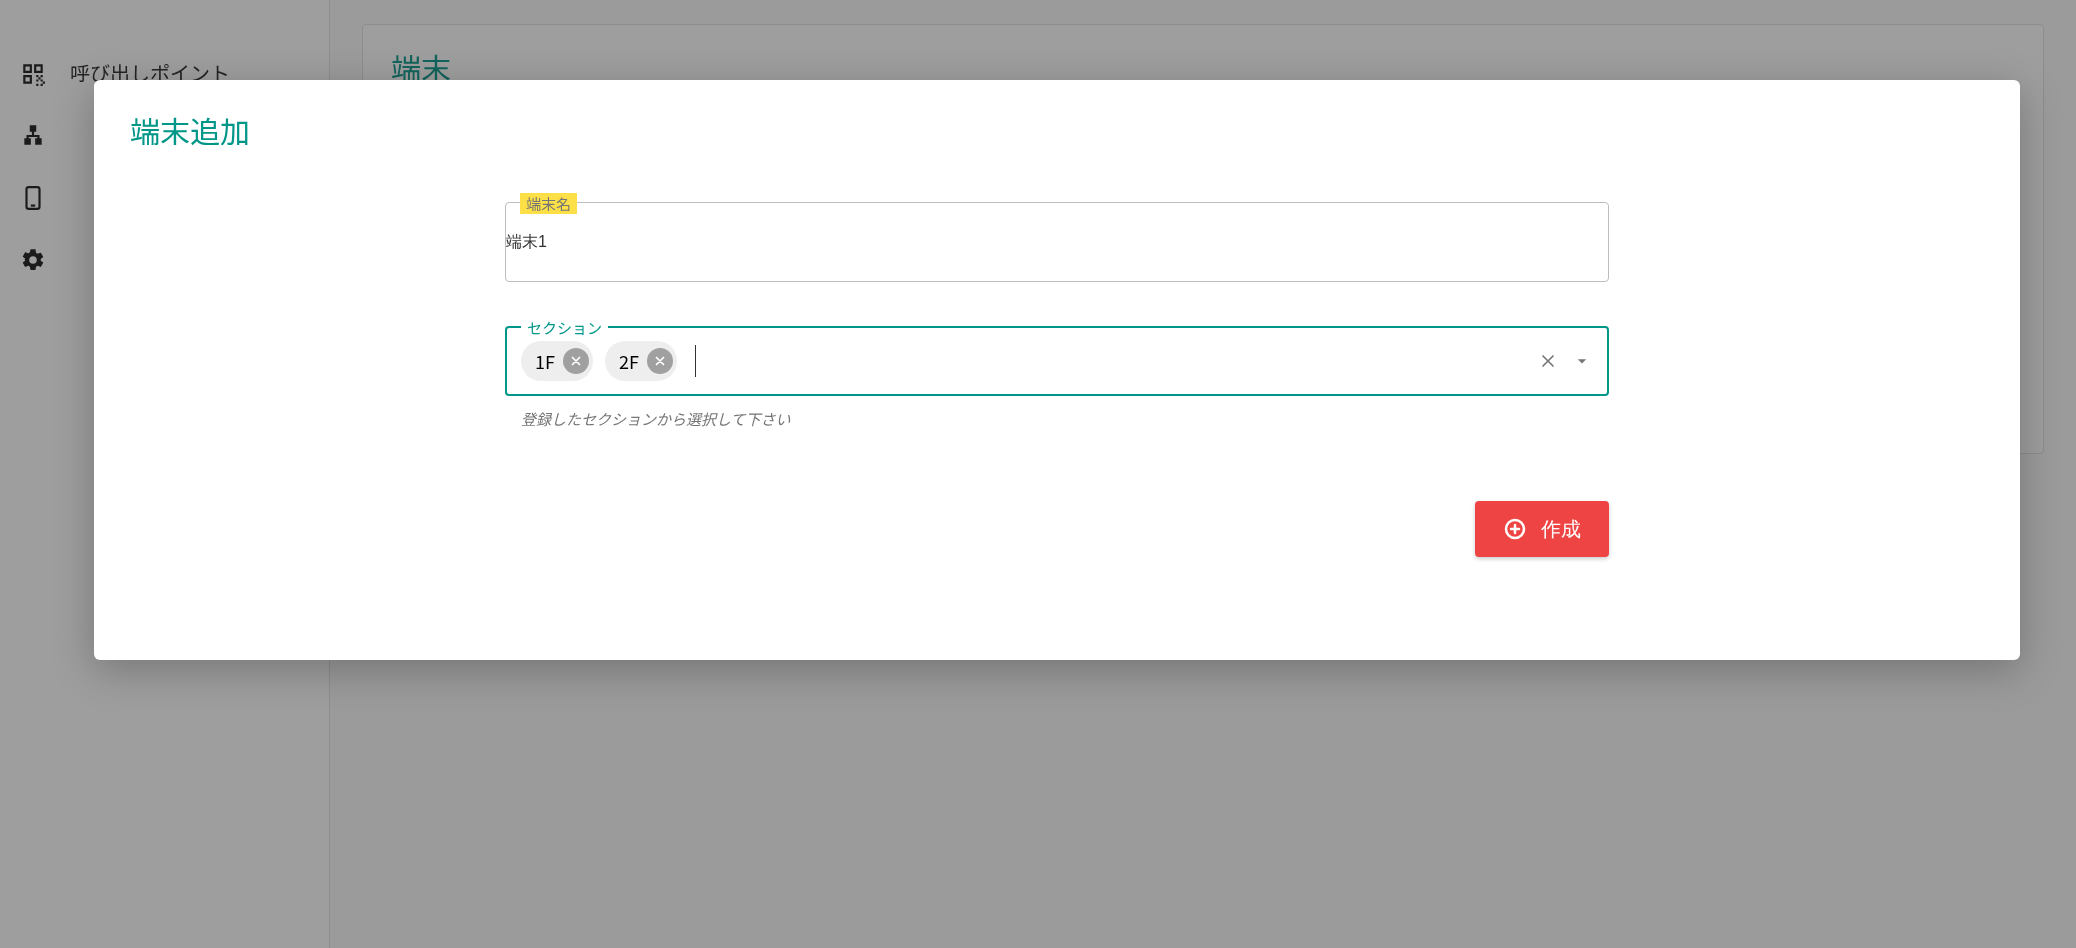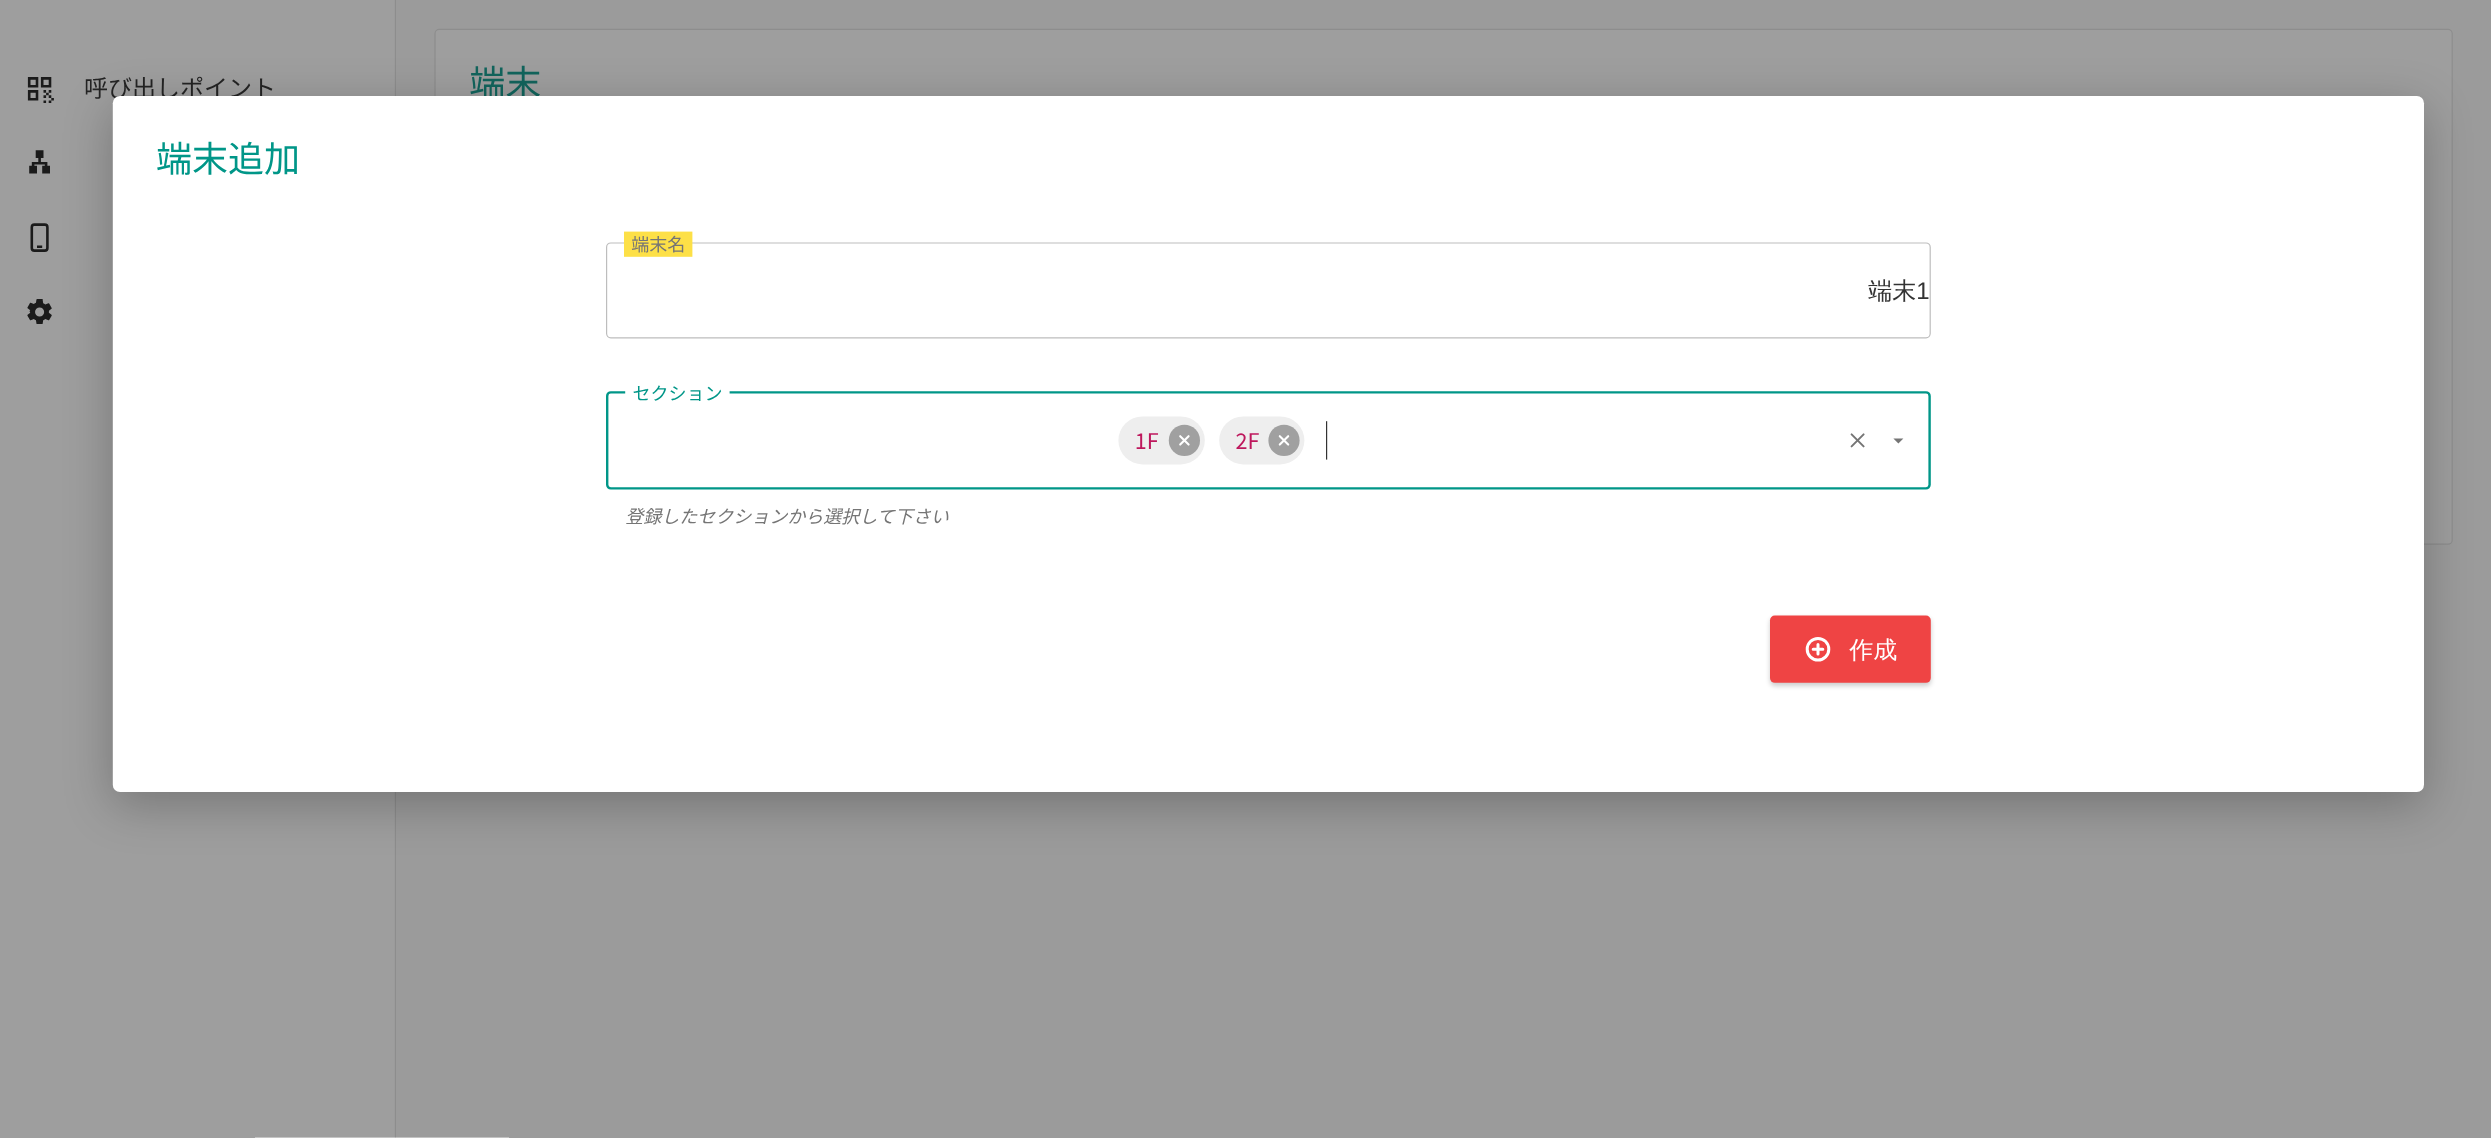"端末1" .tf-input { font-size: 20px -> 16px; text-align: right -> left }
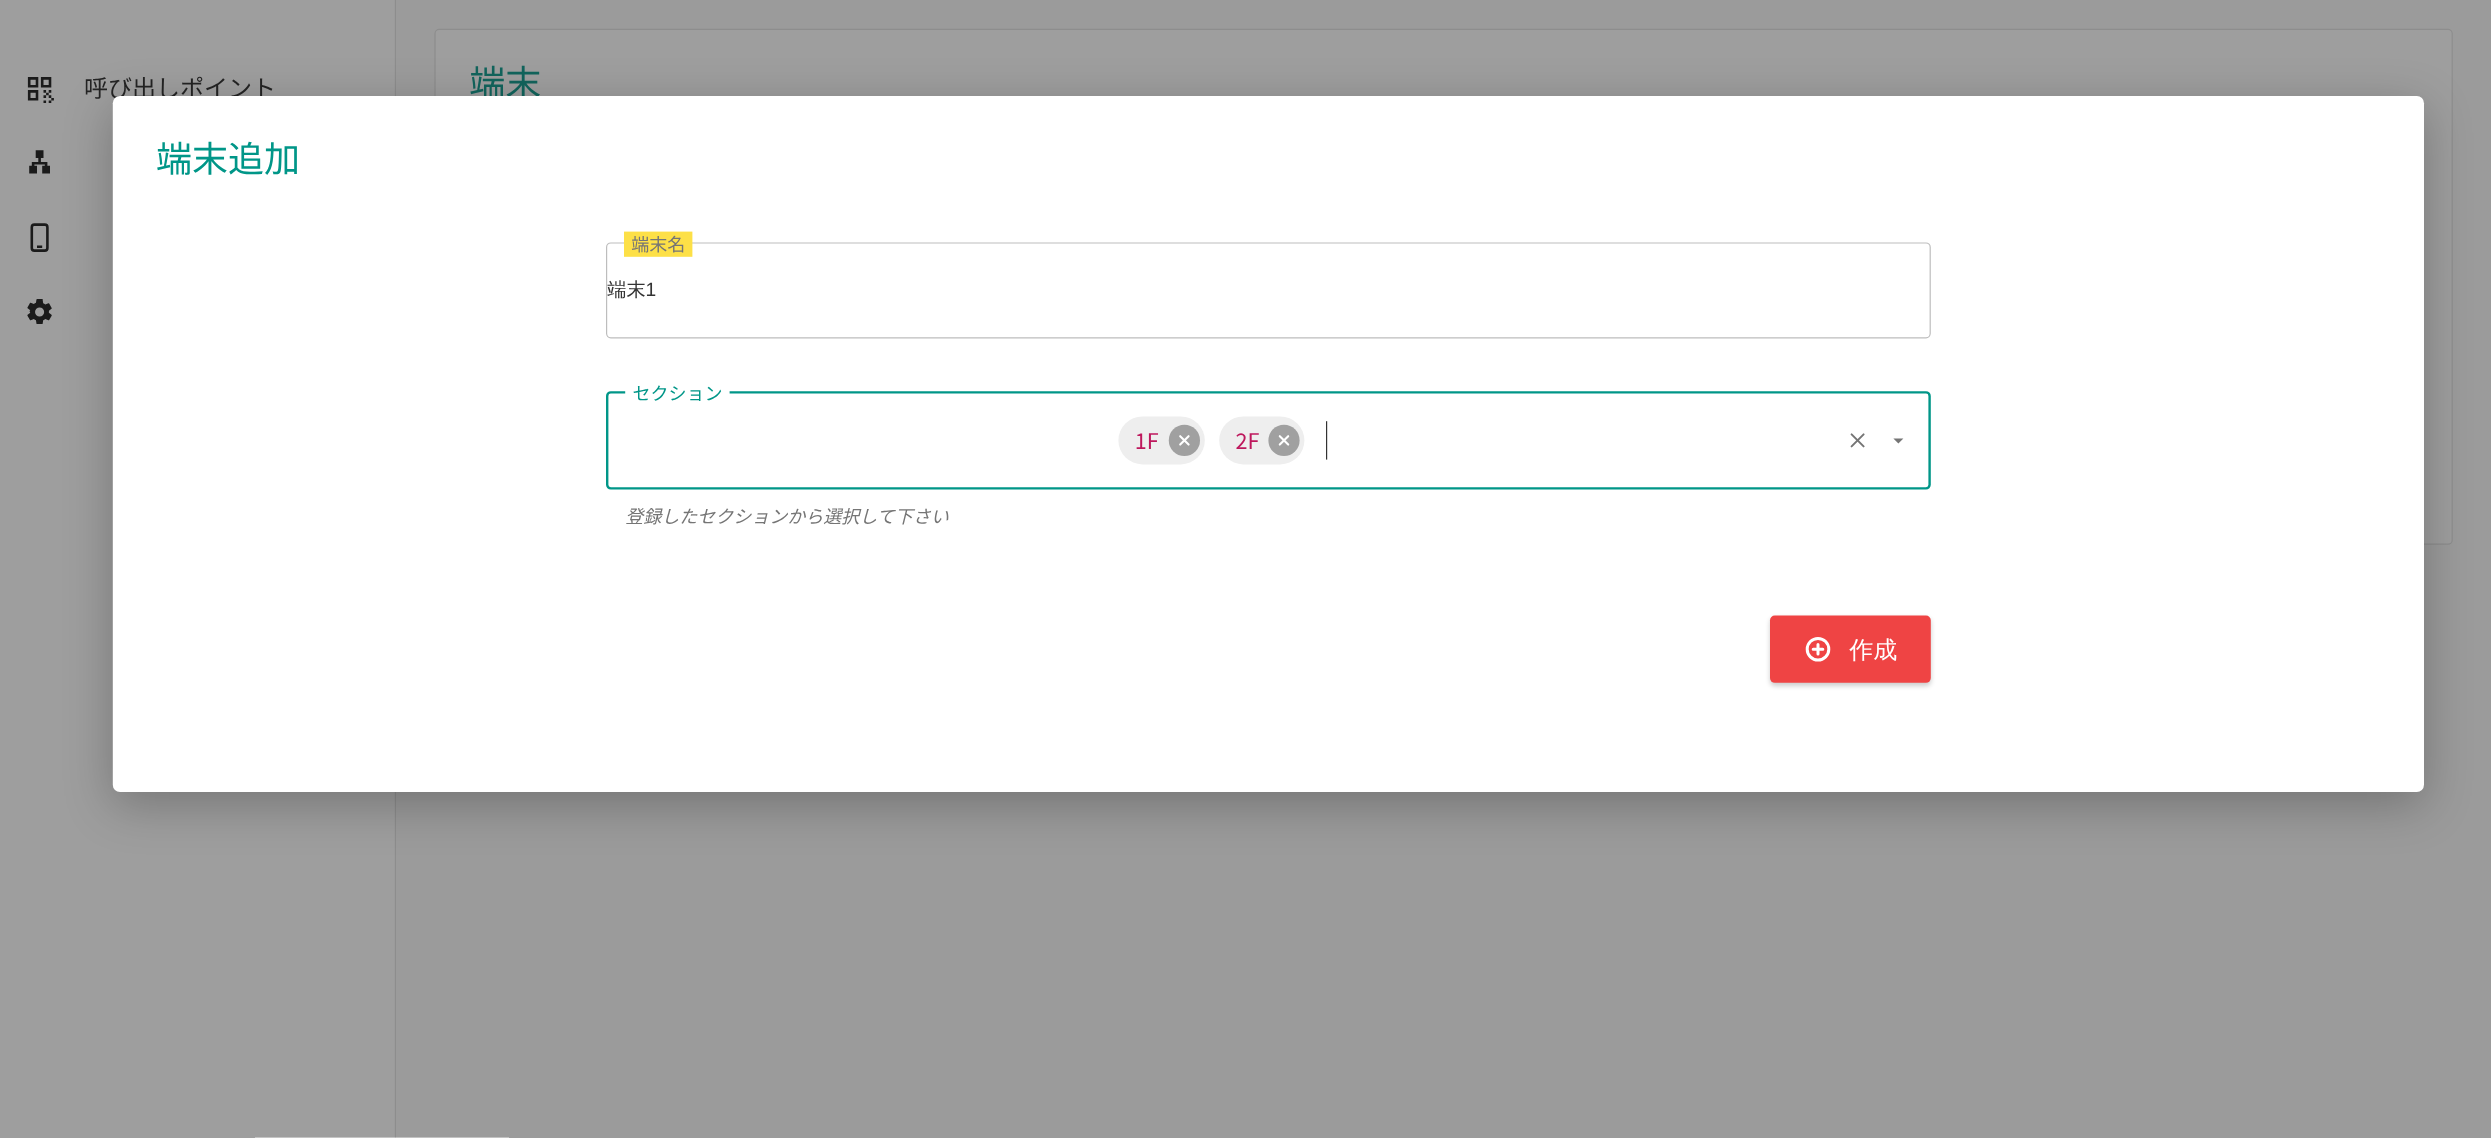"セクション" .ms { height: 82px -> 70px; justify-content: center -> none }
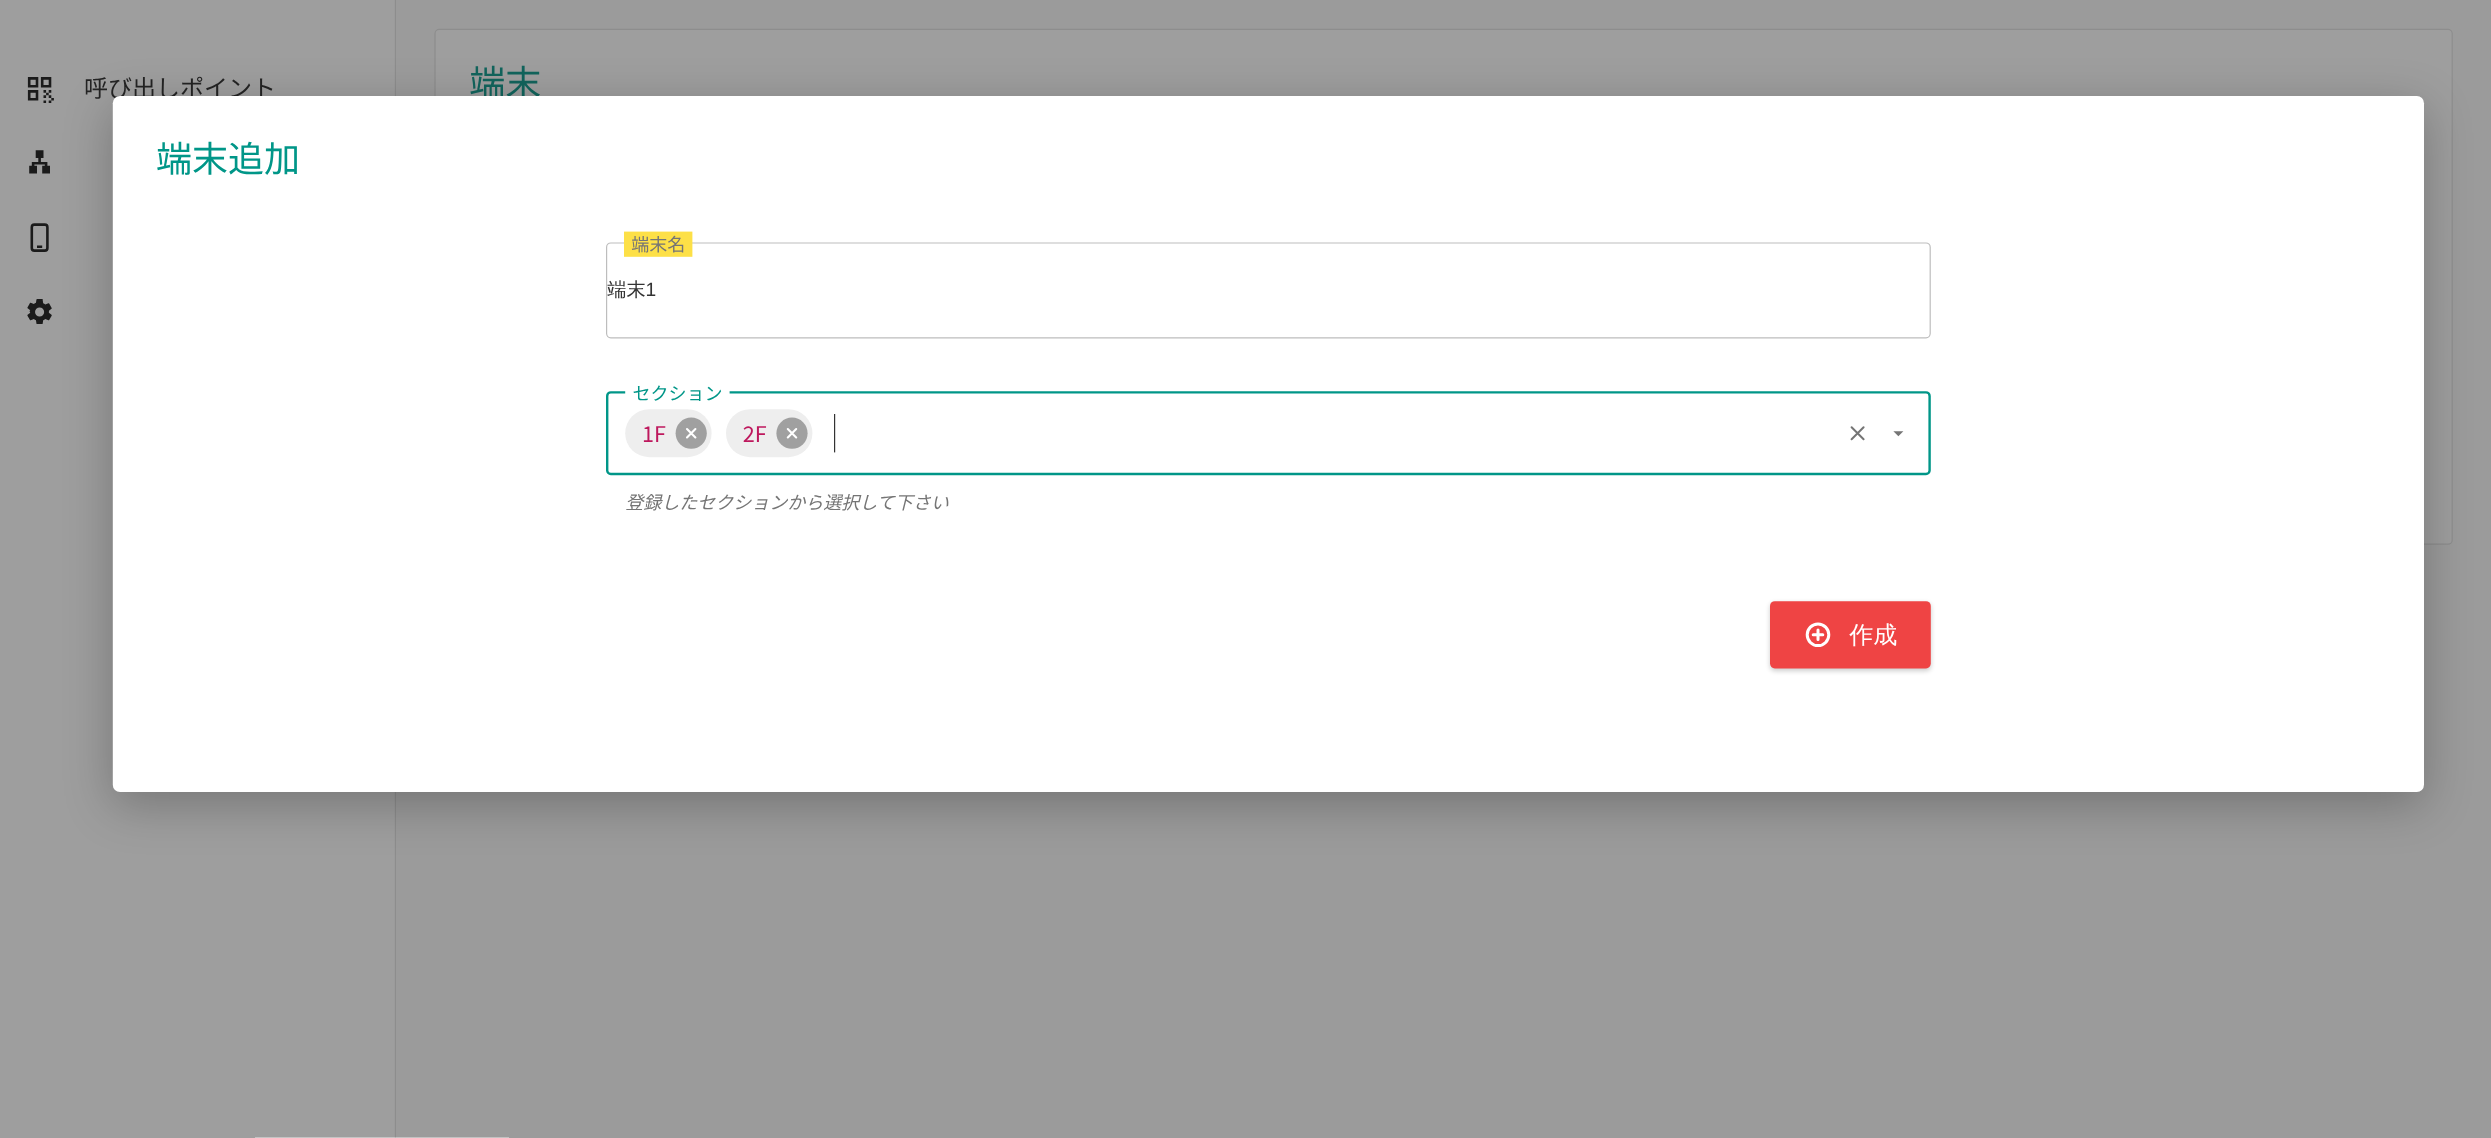"1F" .chip { color: #be185d -> #000000 }
